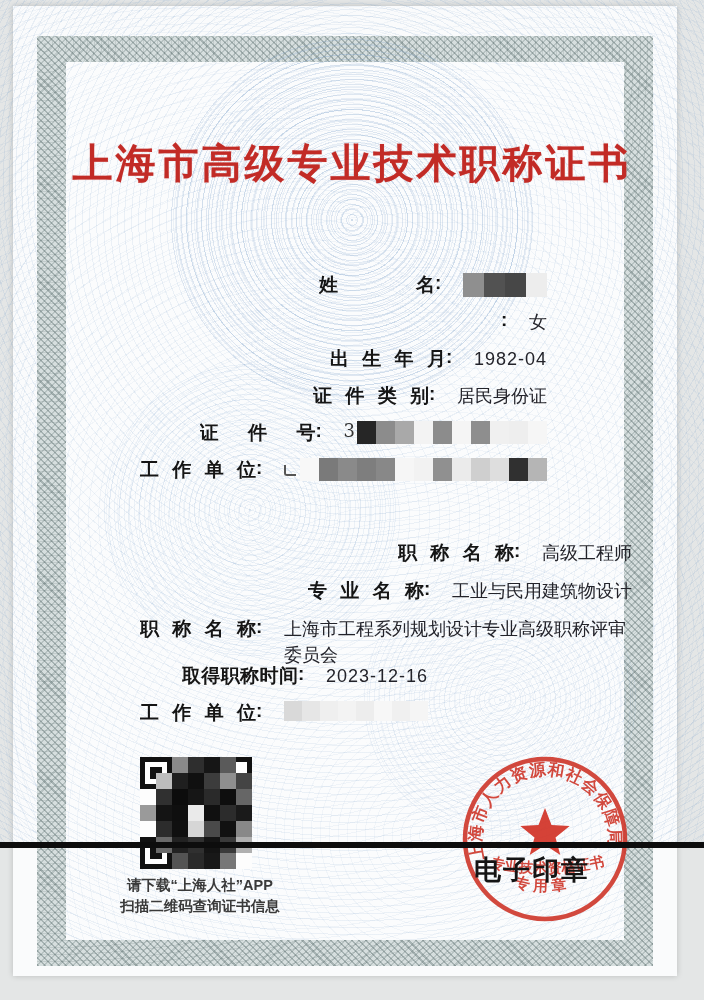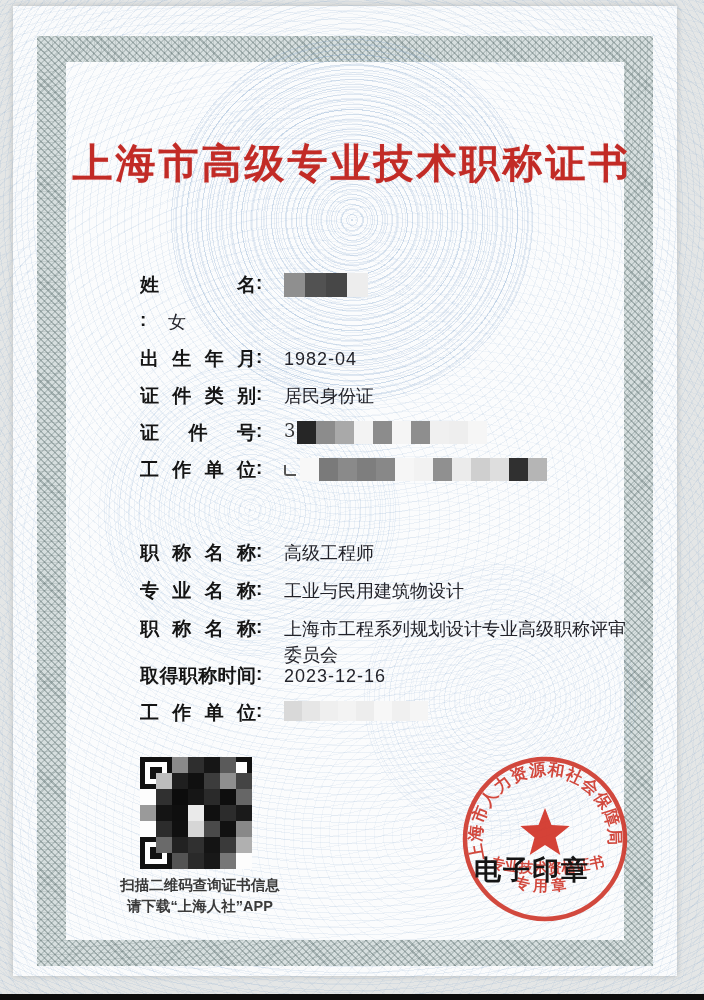"上海市高级专业技术职称证书" .stage { height: 1000px -> 848px }
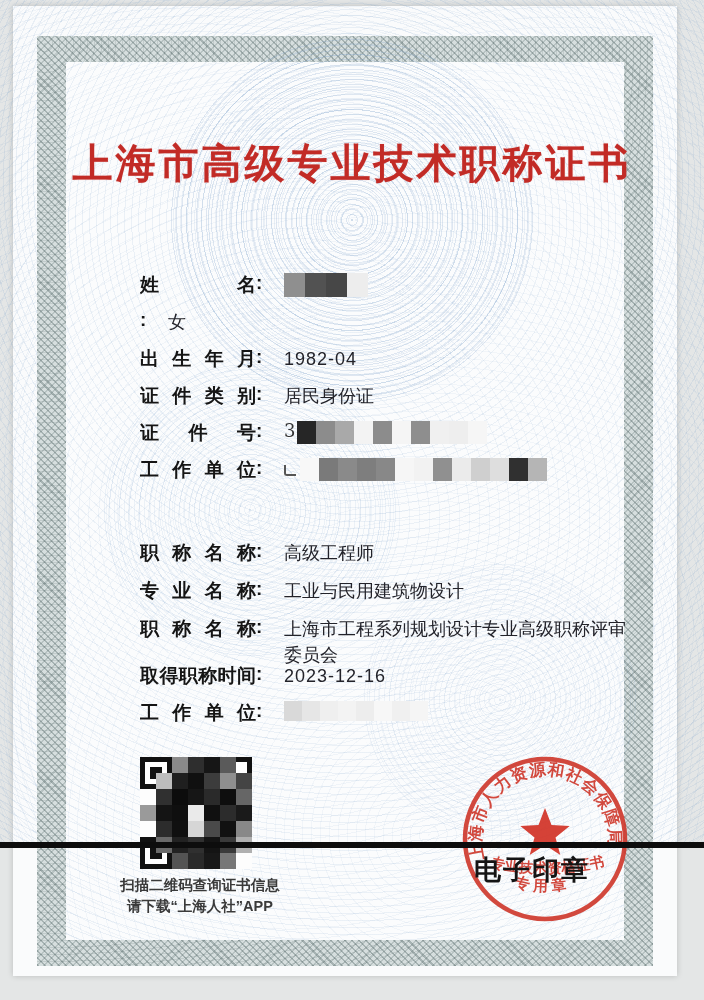"姓名" .row { justify-content: none -> flex-end }
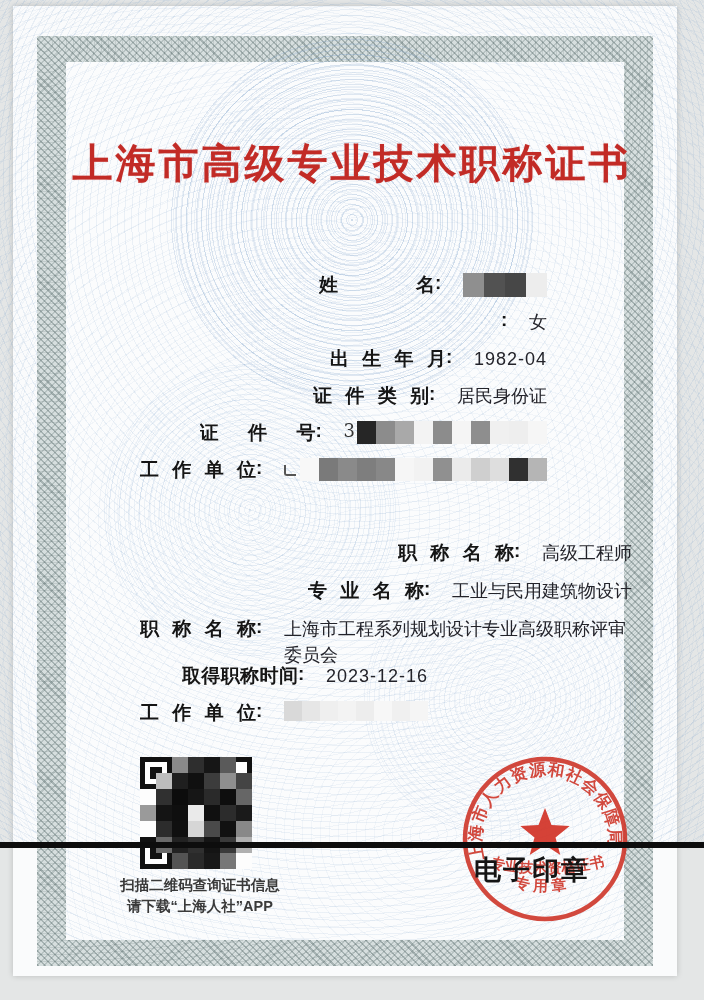"扫描二维码查询证书信息" div { order: before "请下载“上海人社”APP" -> after "请下载“上海人社”APP" }
